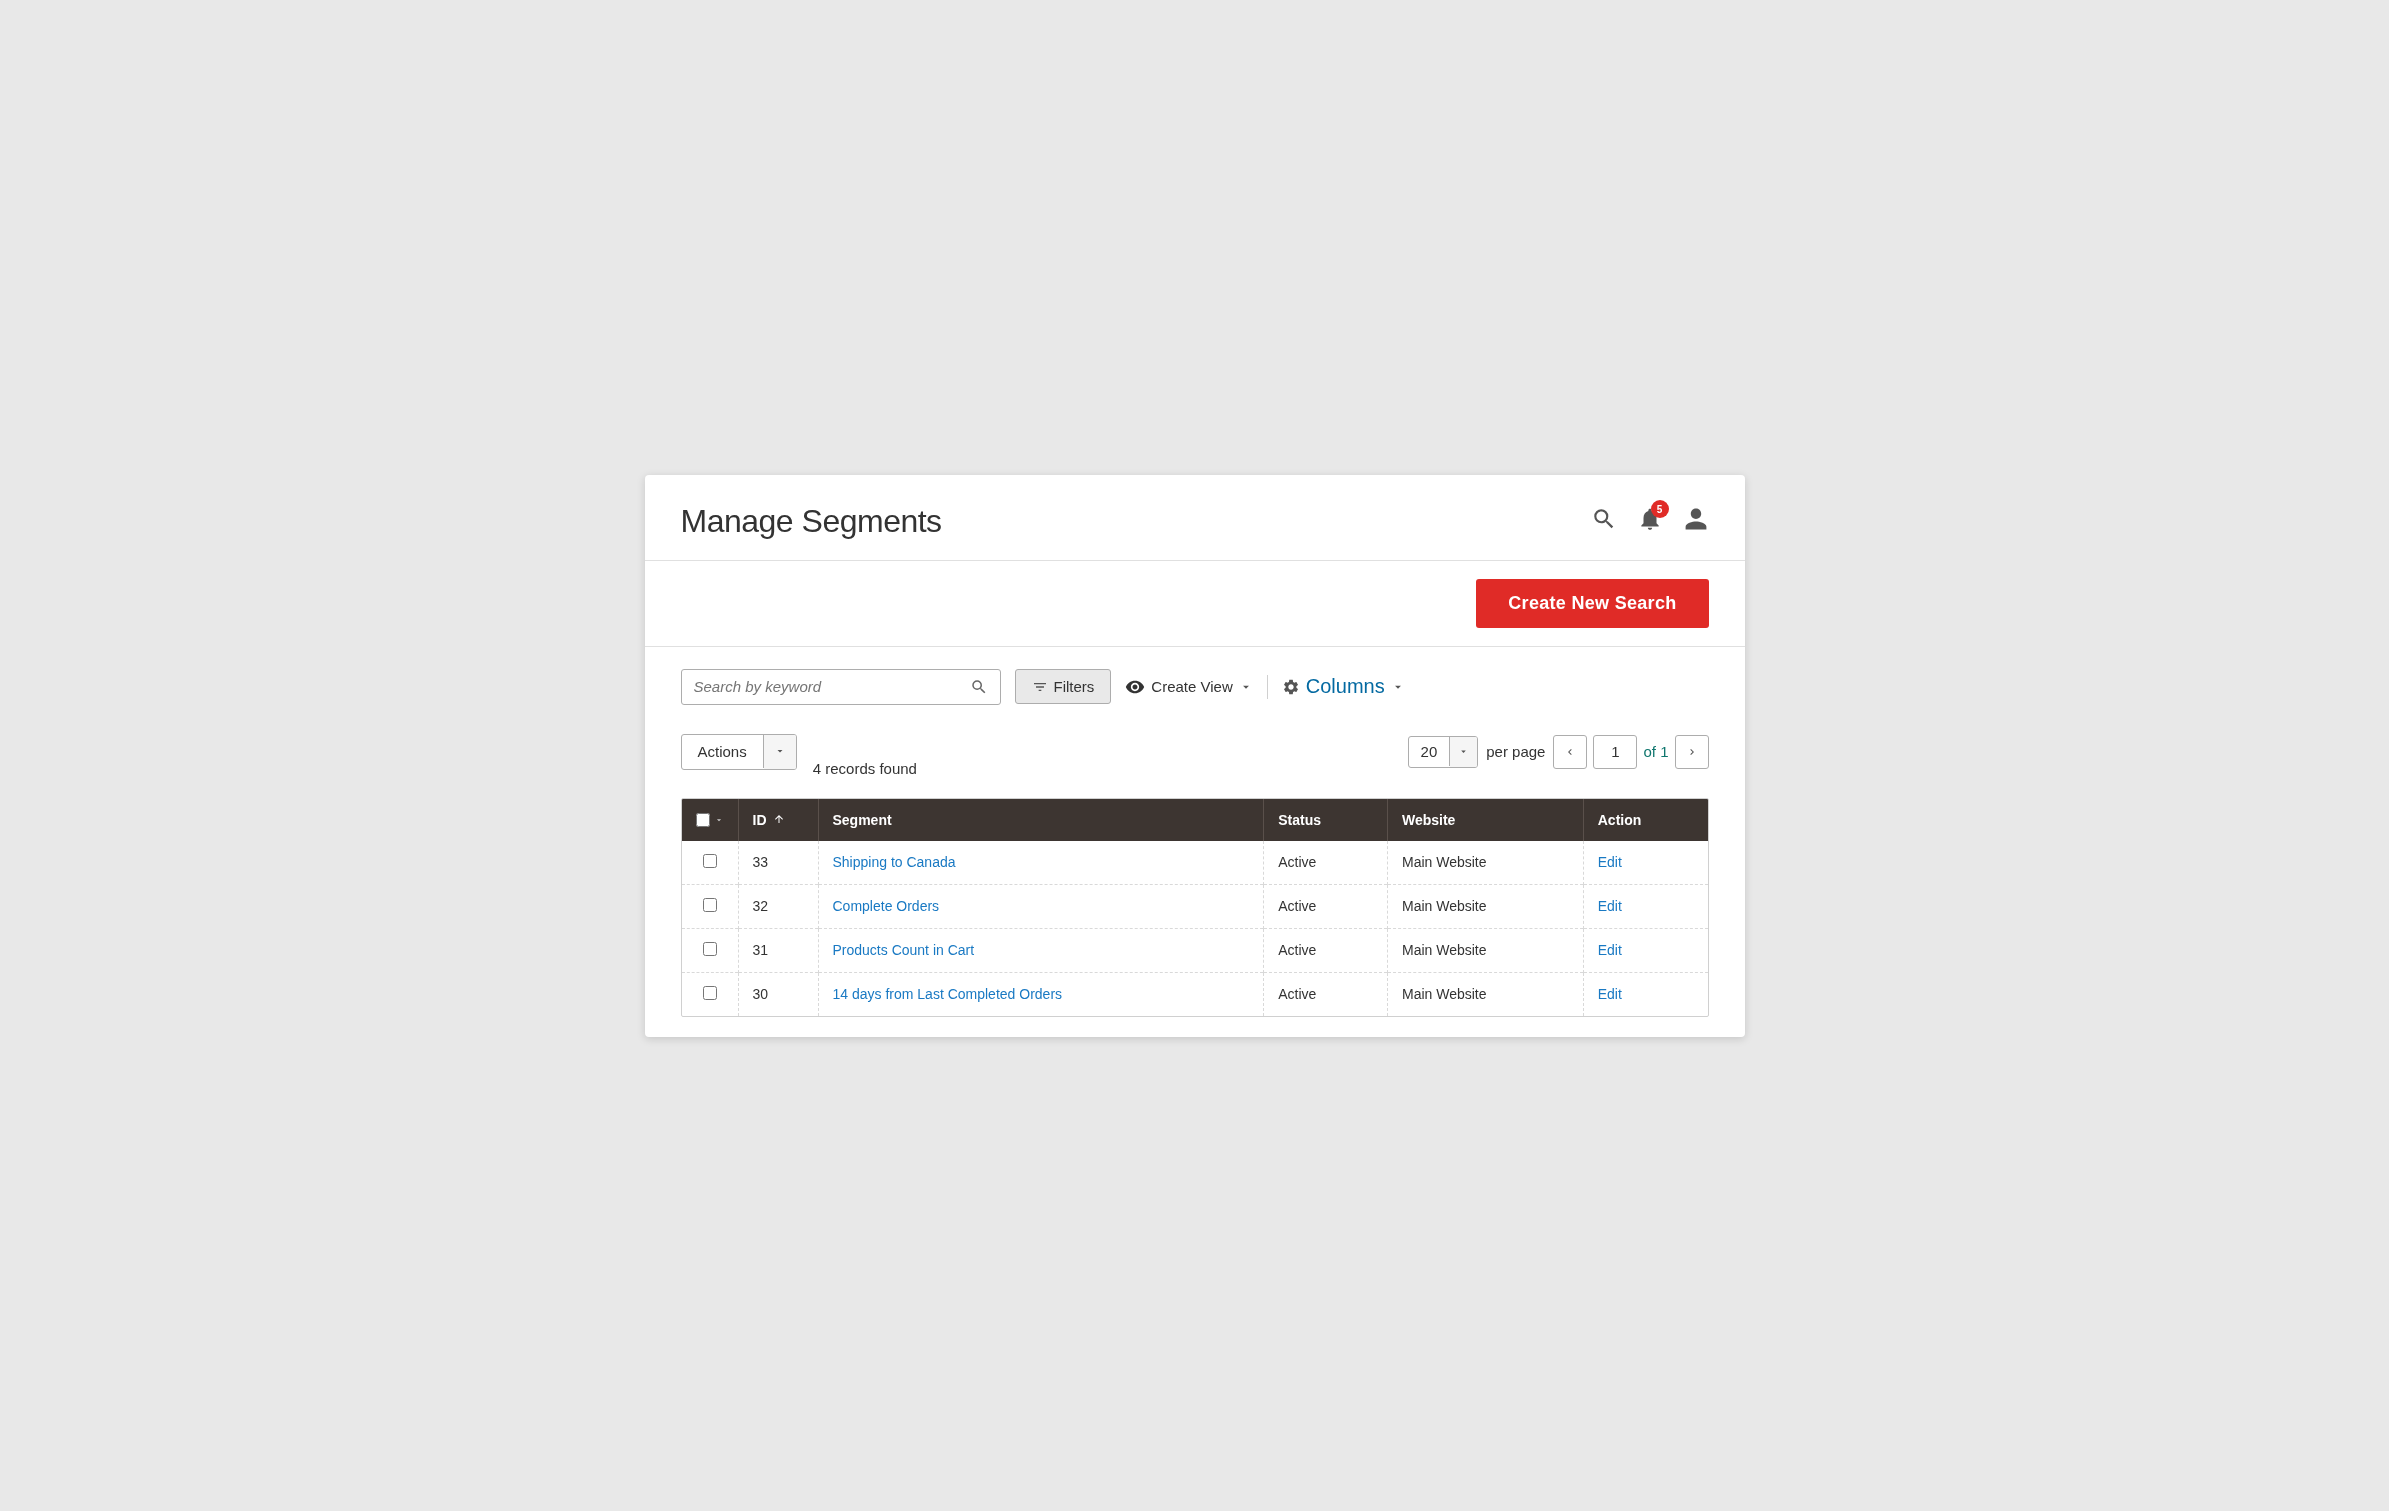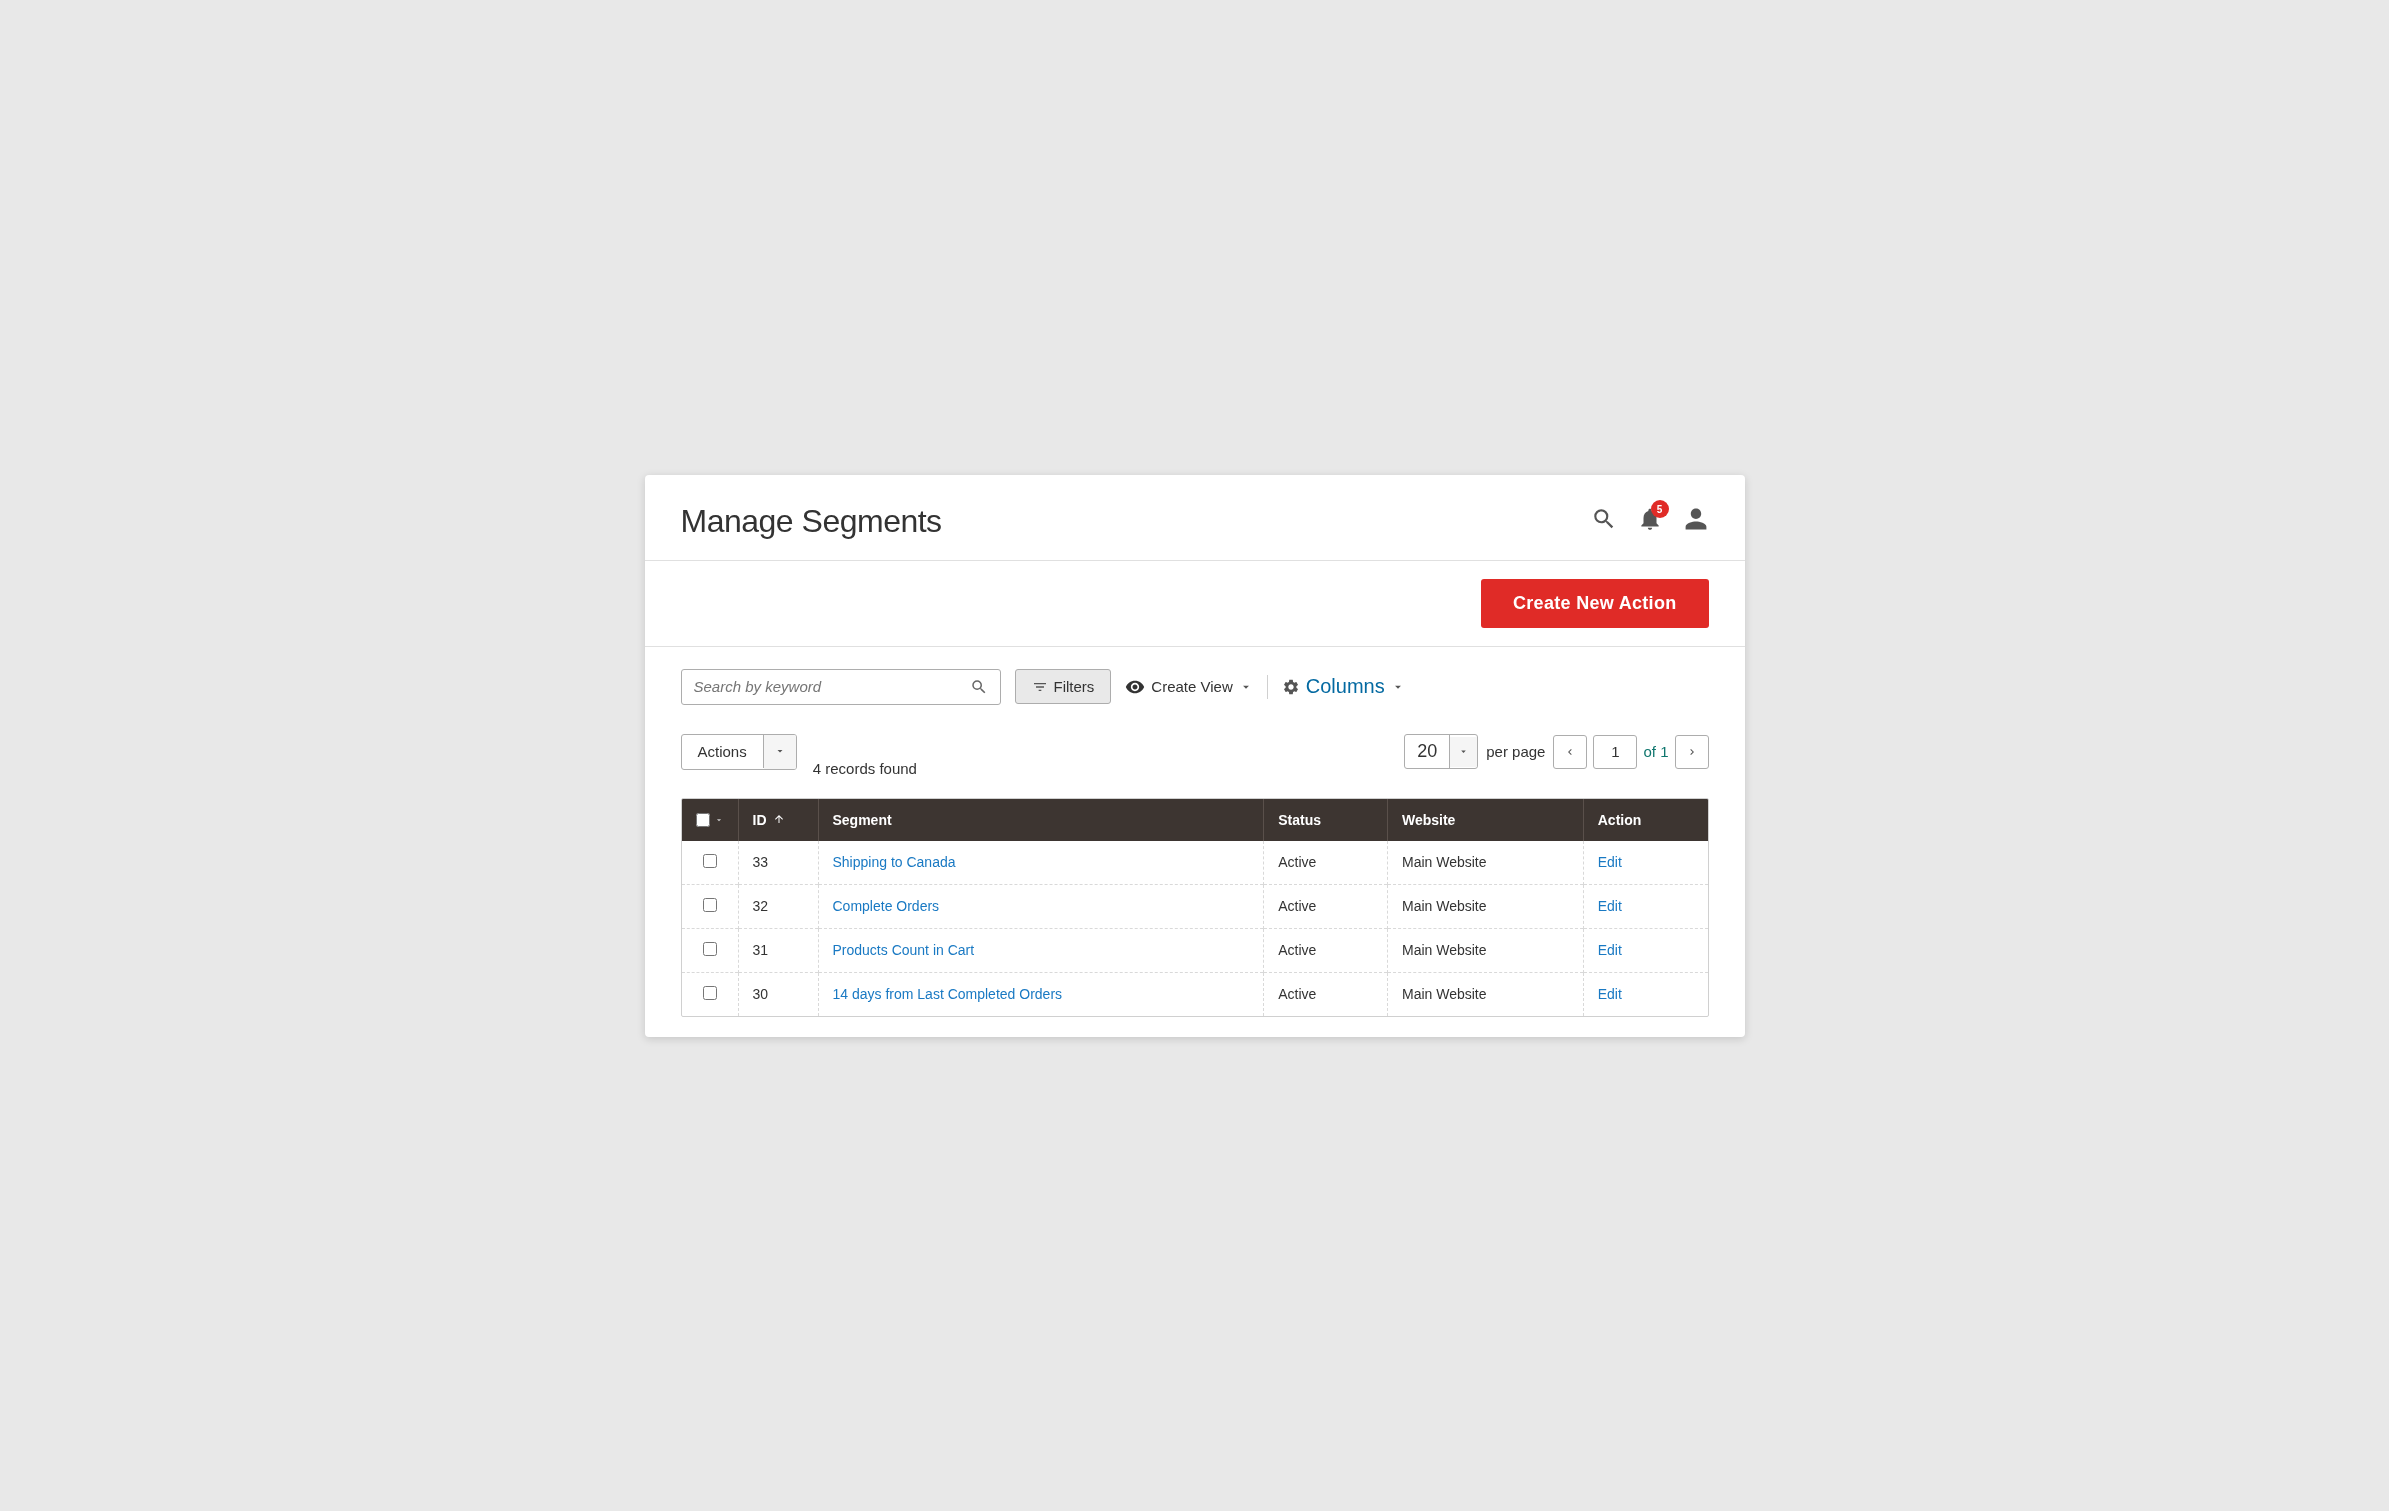"Create New Action" button.create-btn { text: Action -> Search }
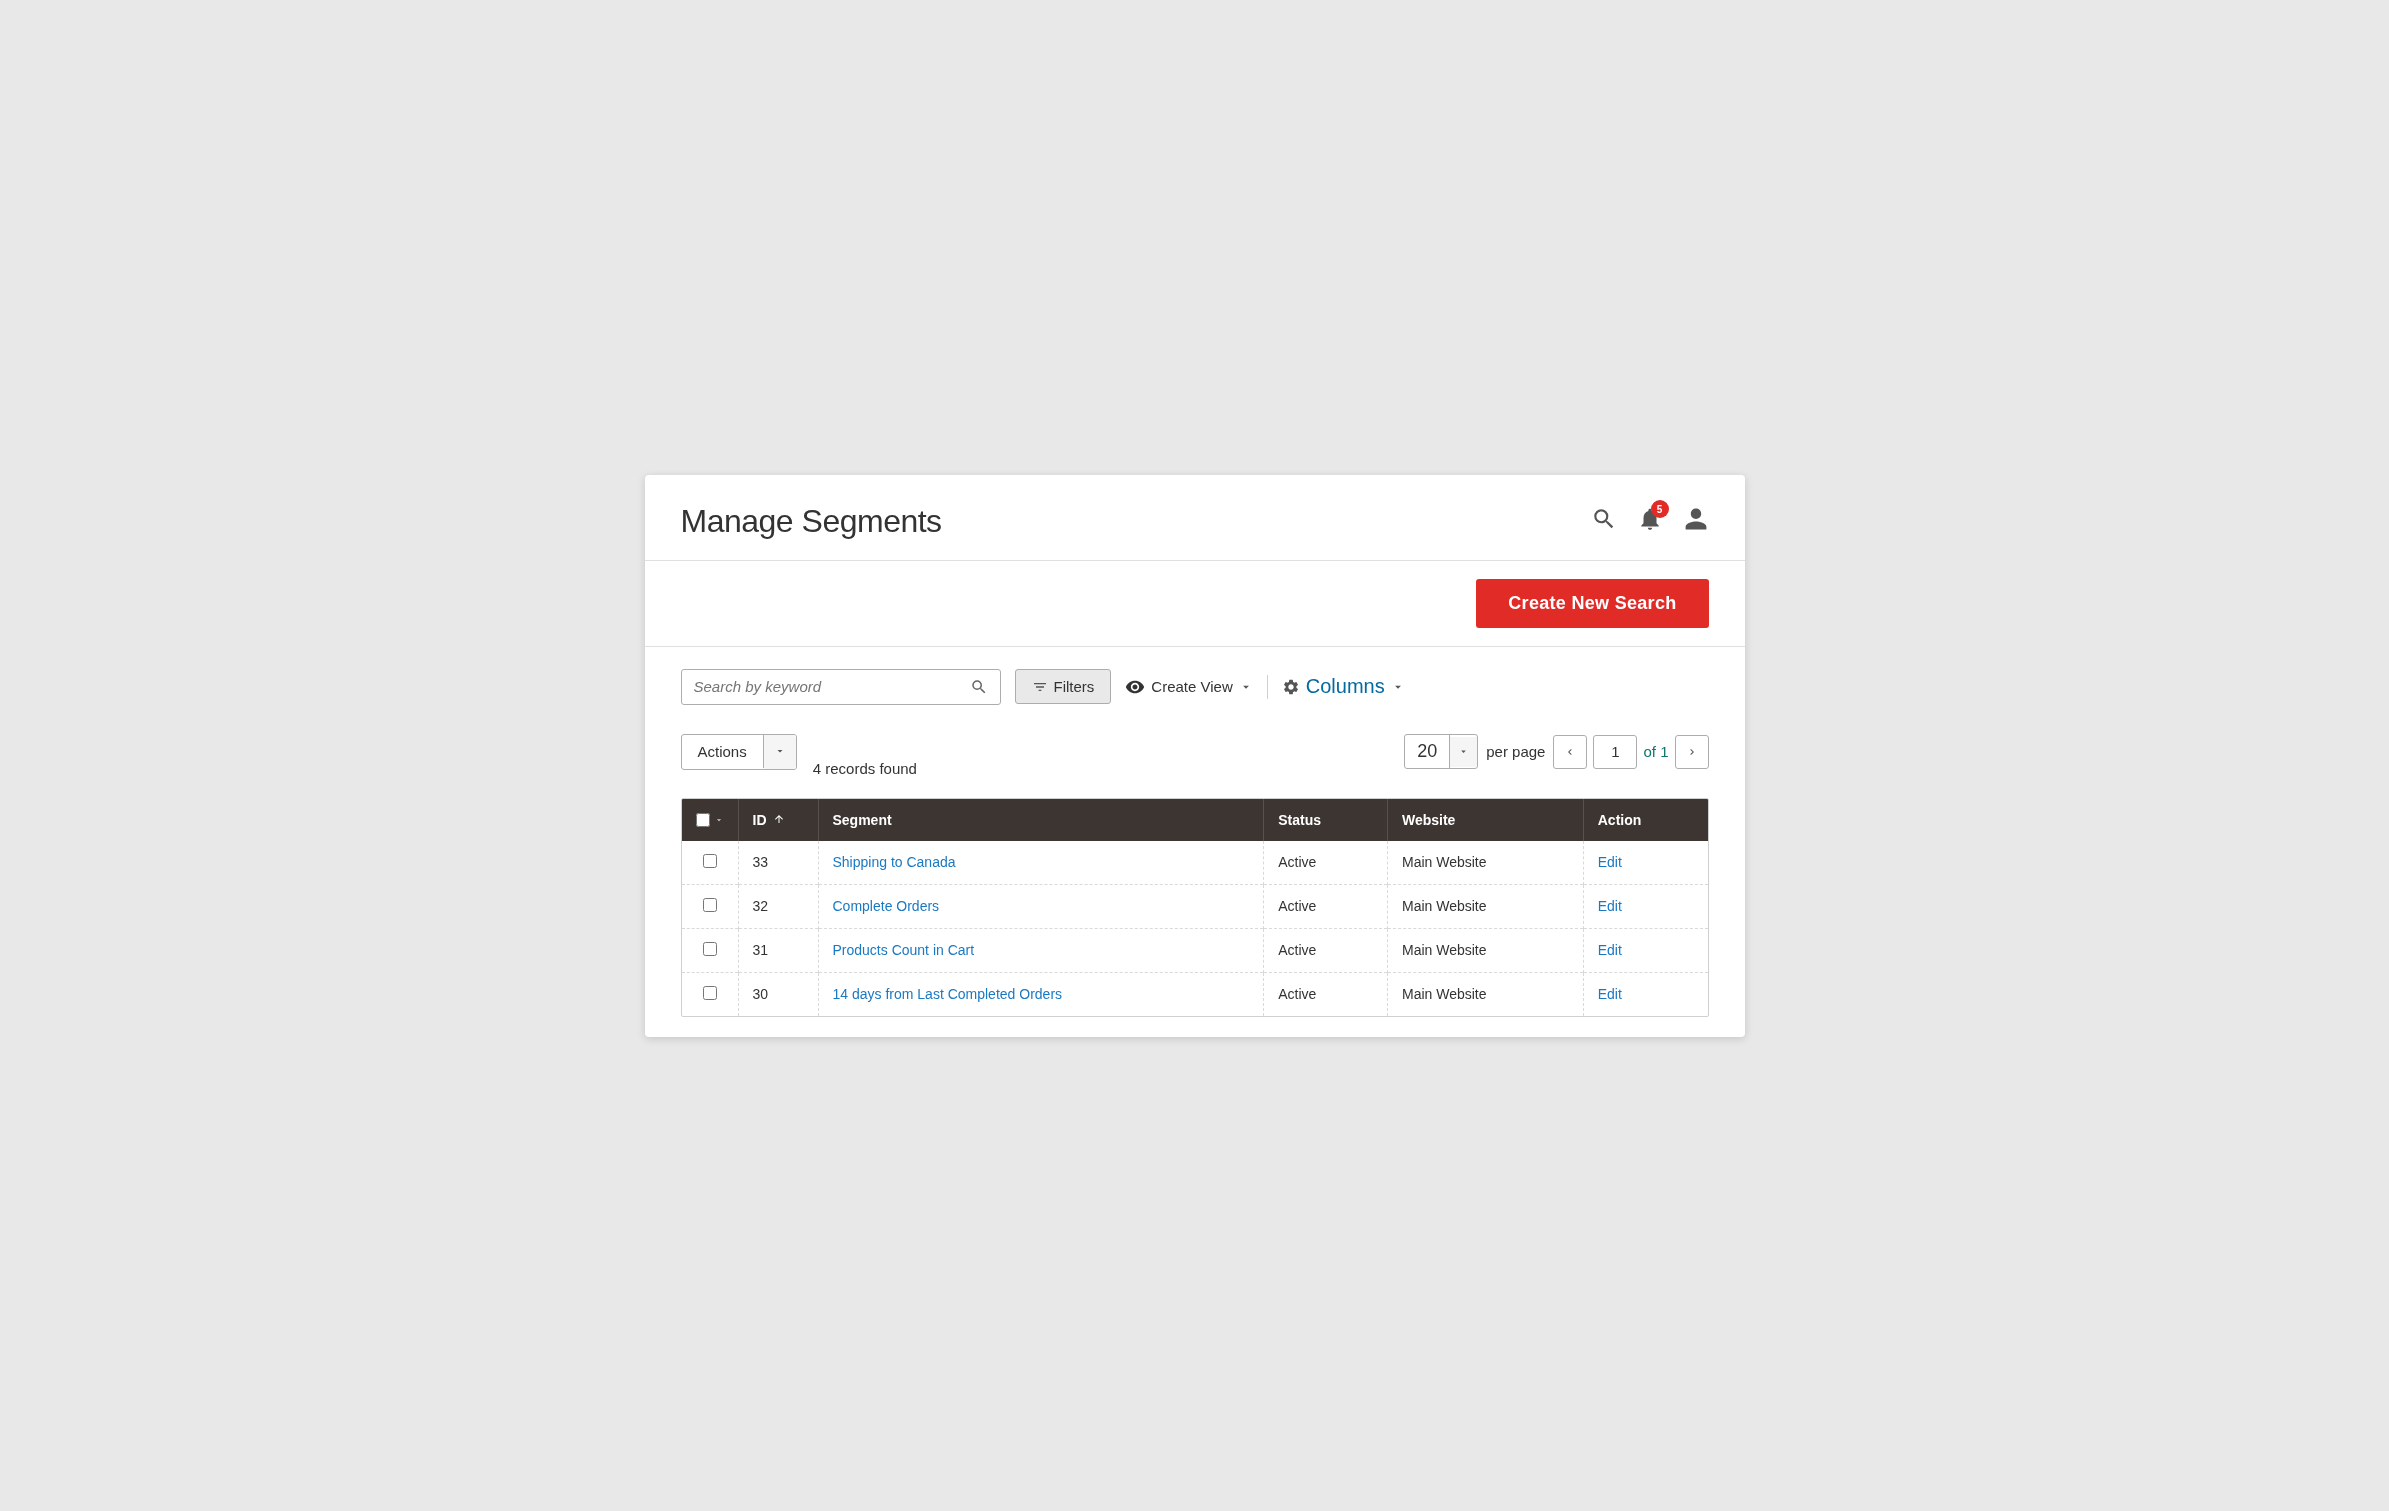"20" .per-page-value { font-size: 18px -> 15px }
